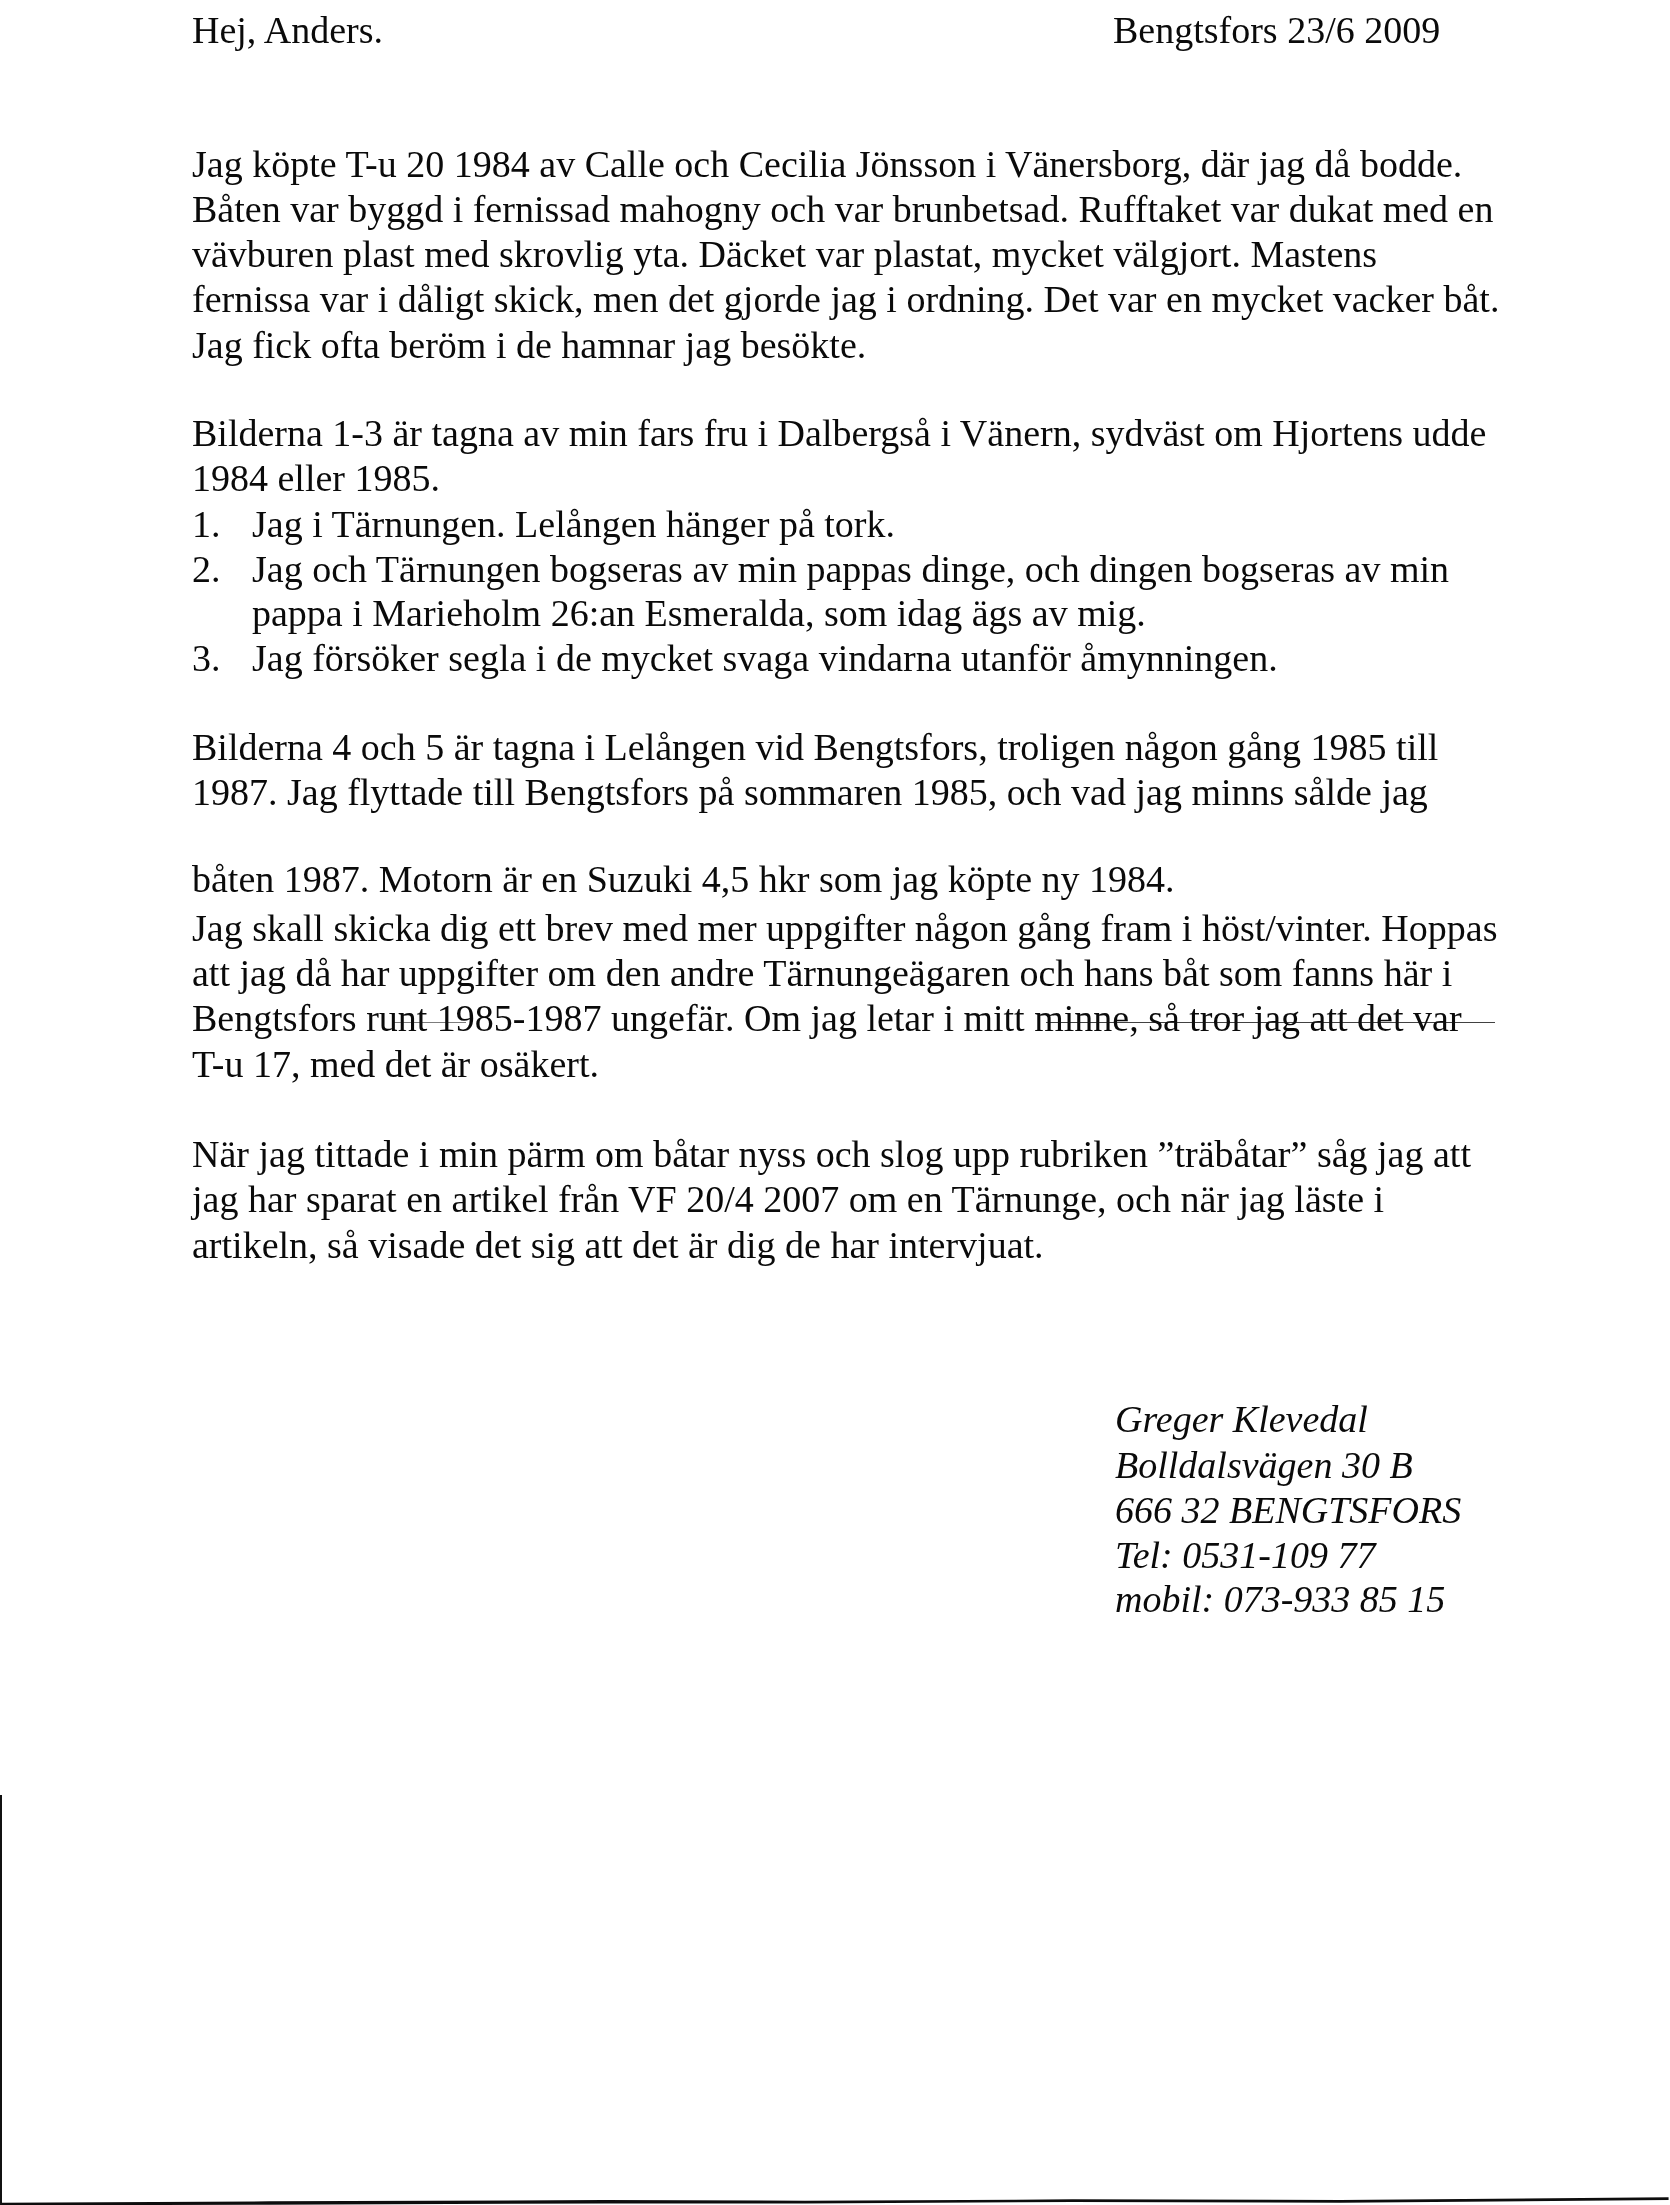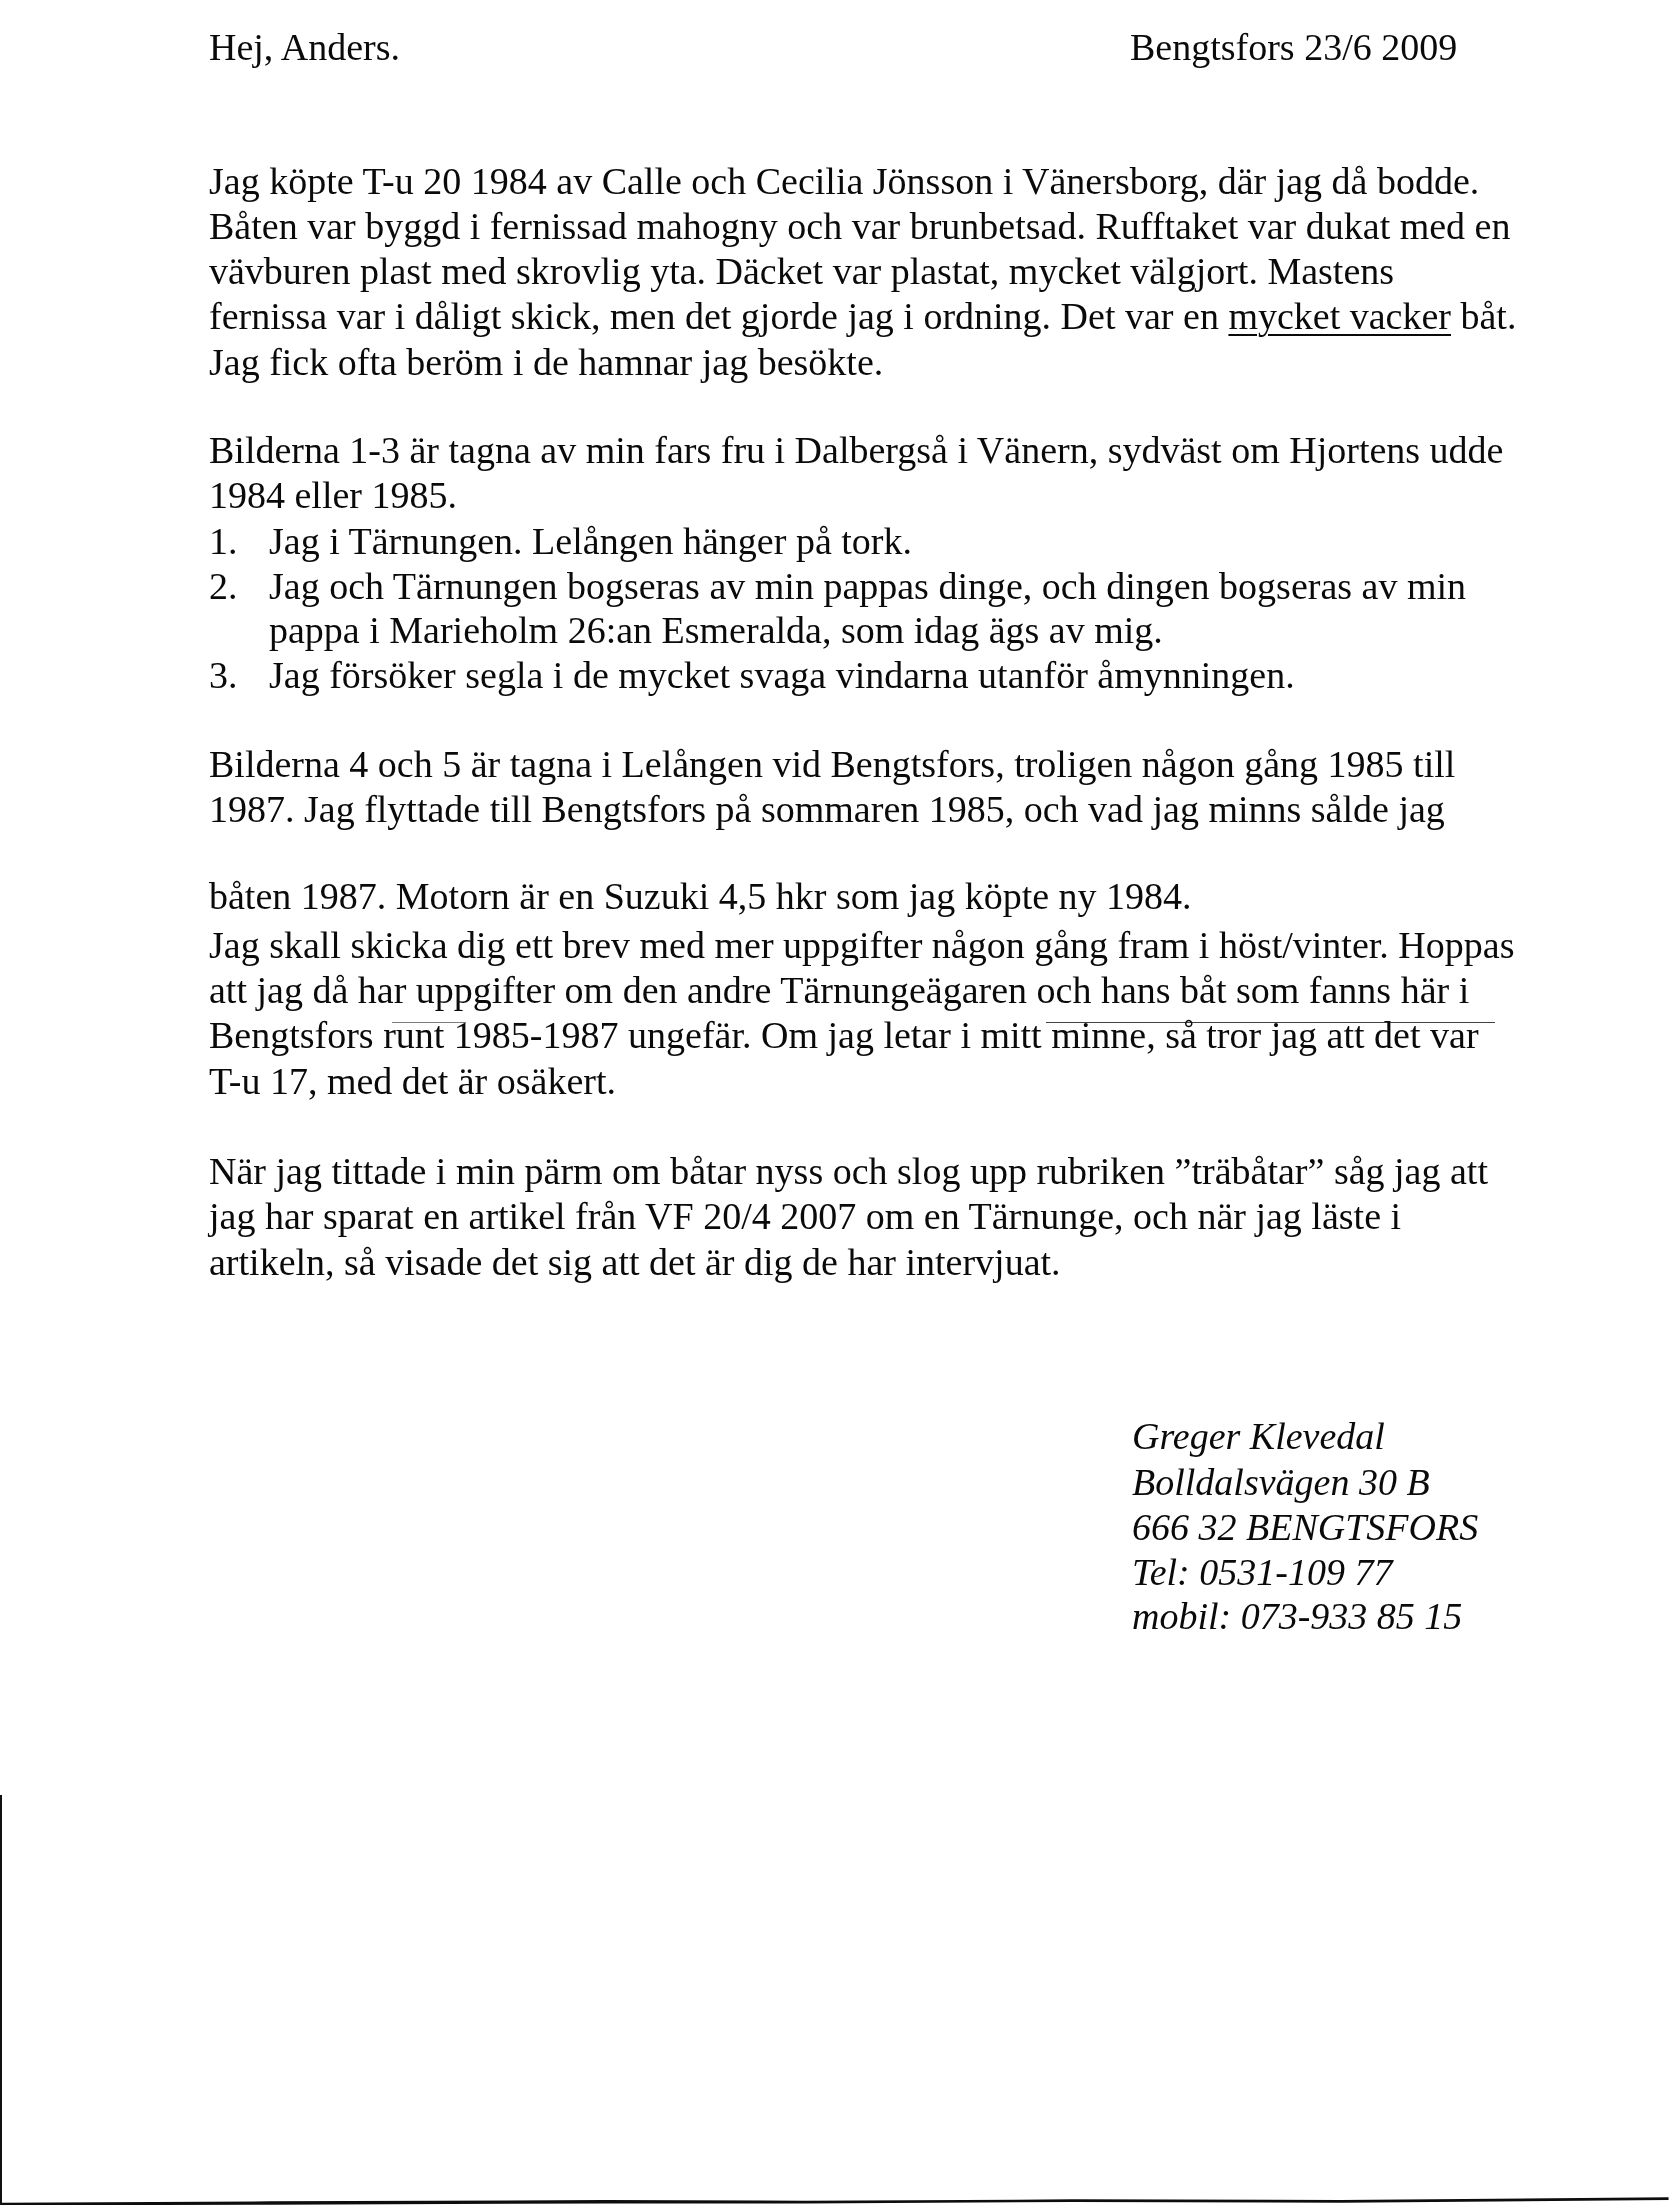"Hej, Anders." .ln { margin: 17px -> 0 }
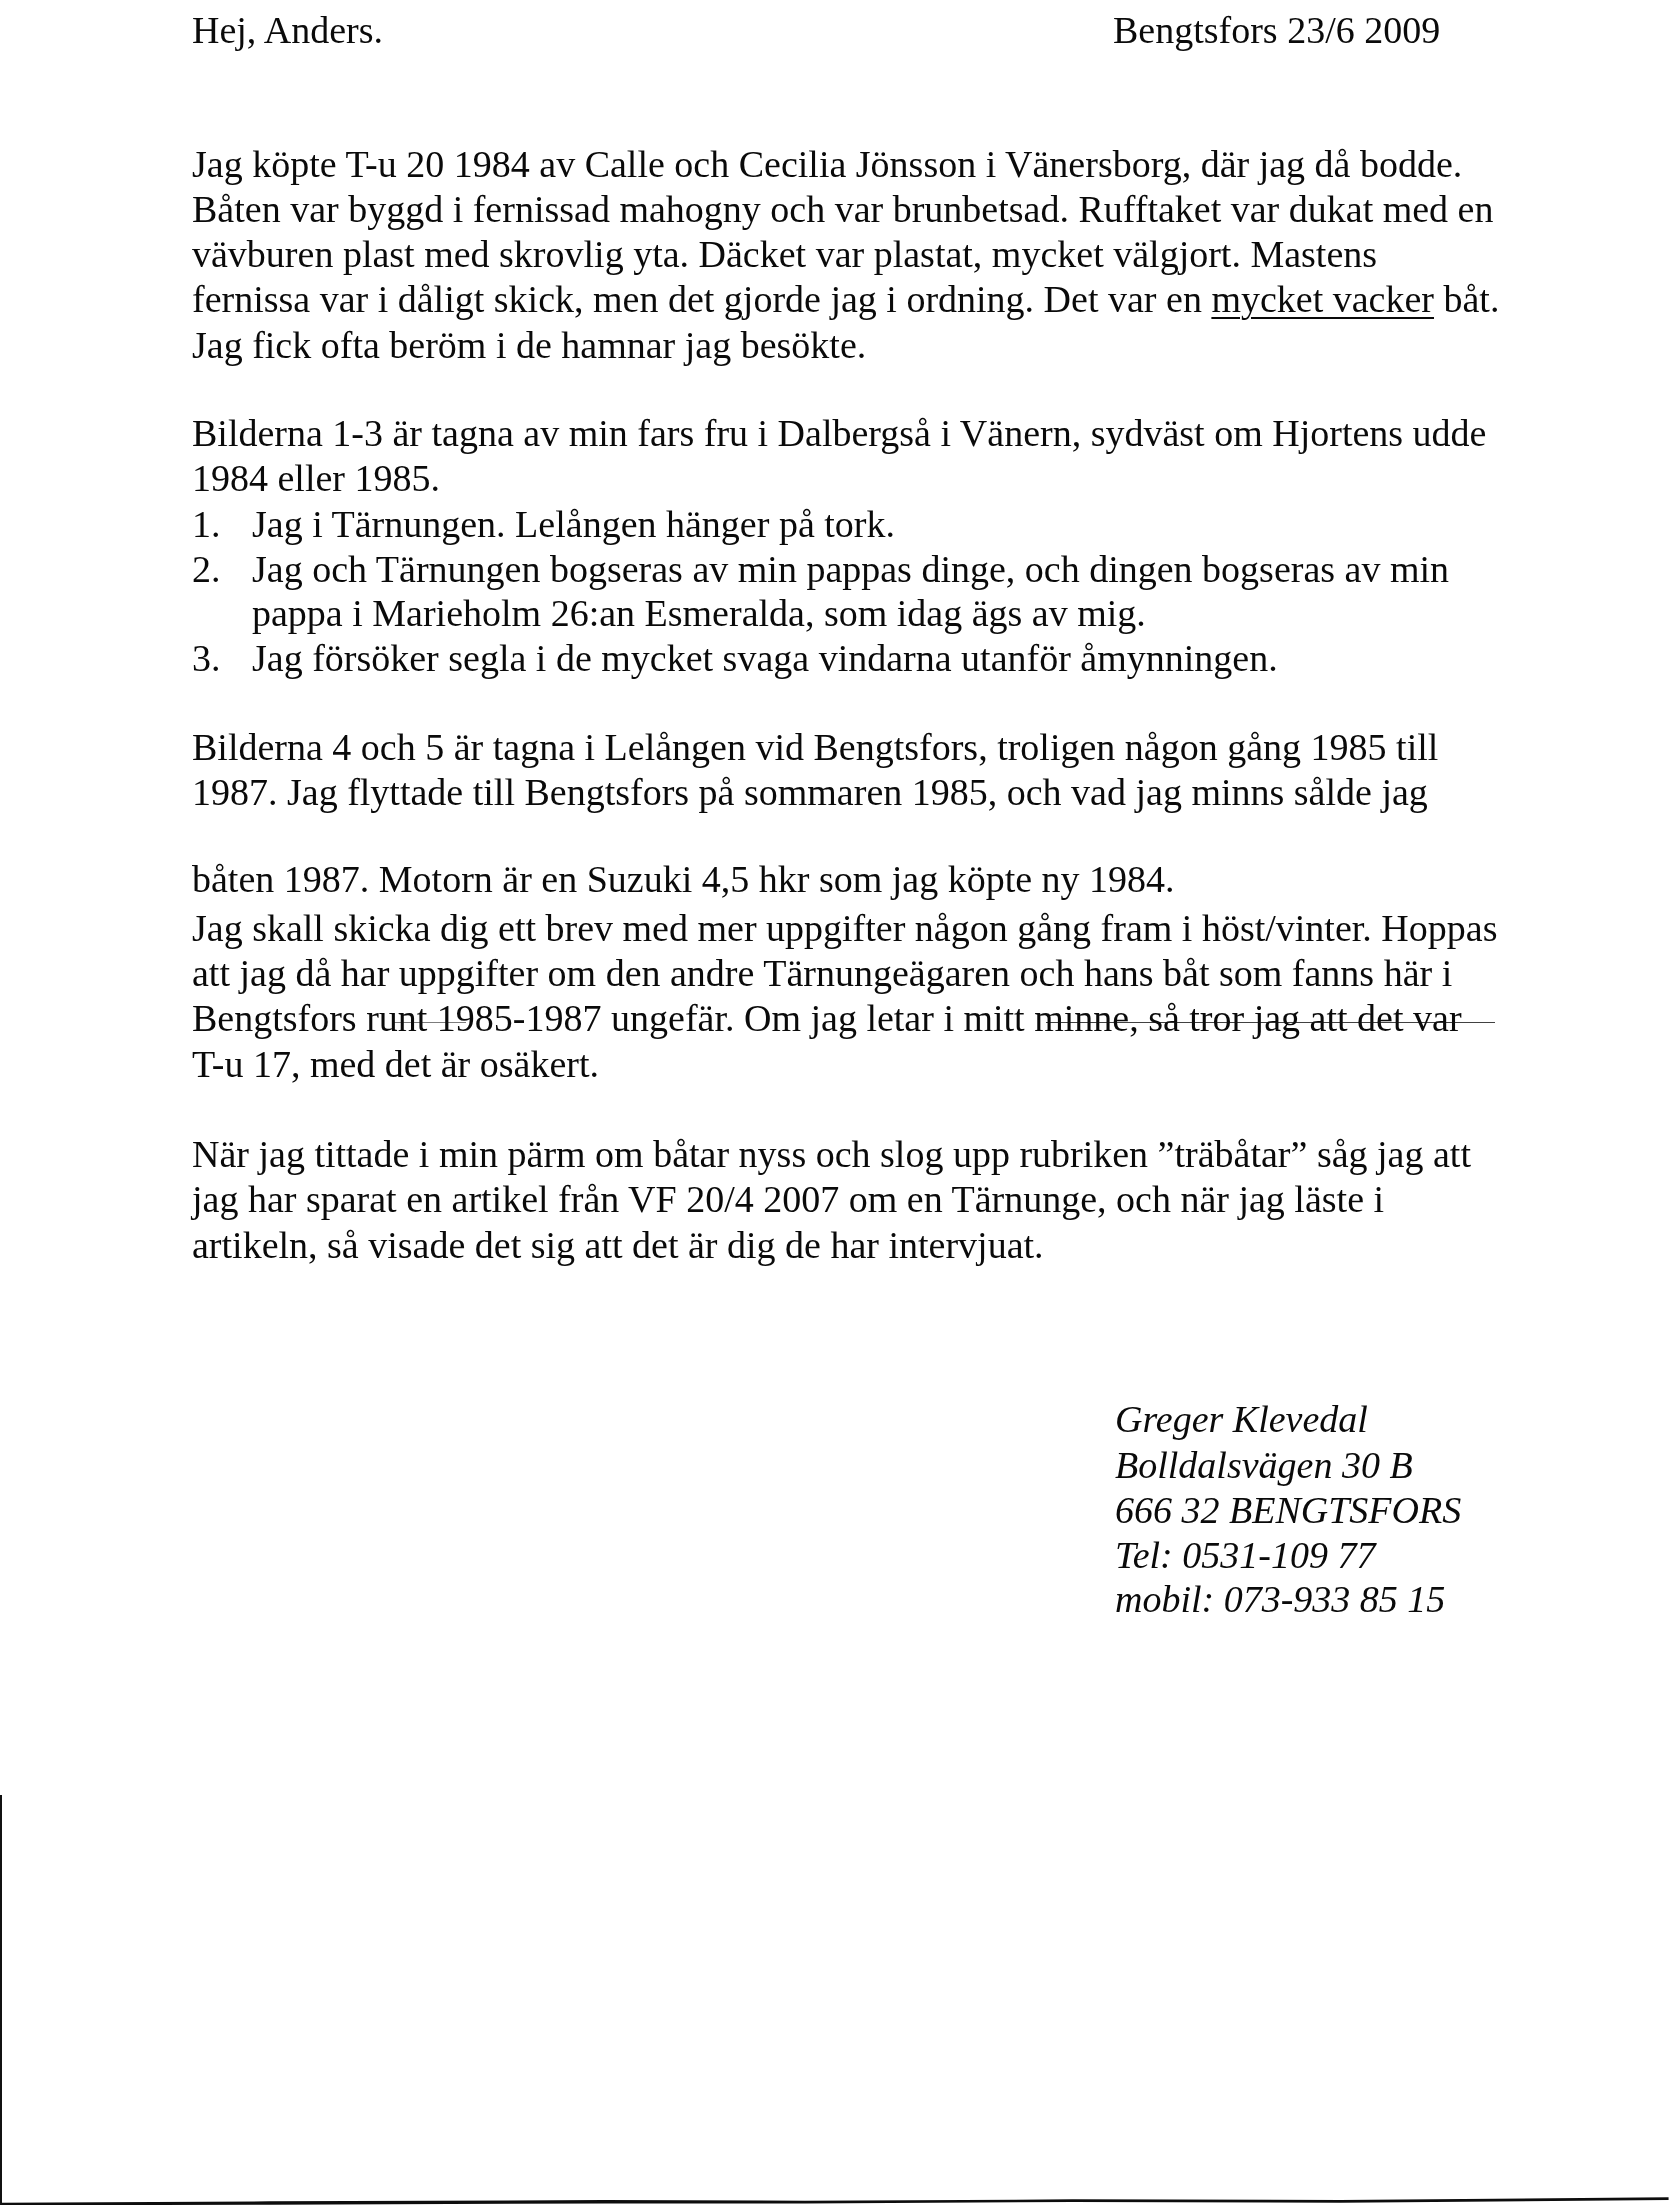"mycket vacker" .u { text-decoration: underline -> none }
